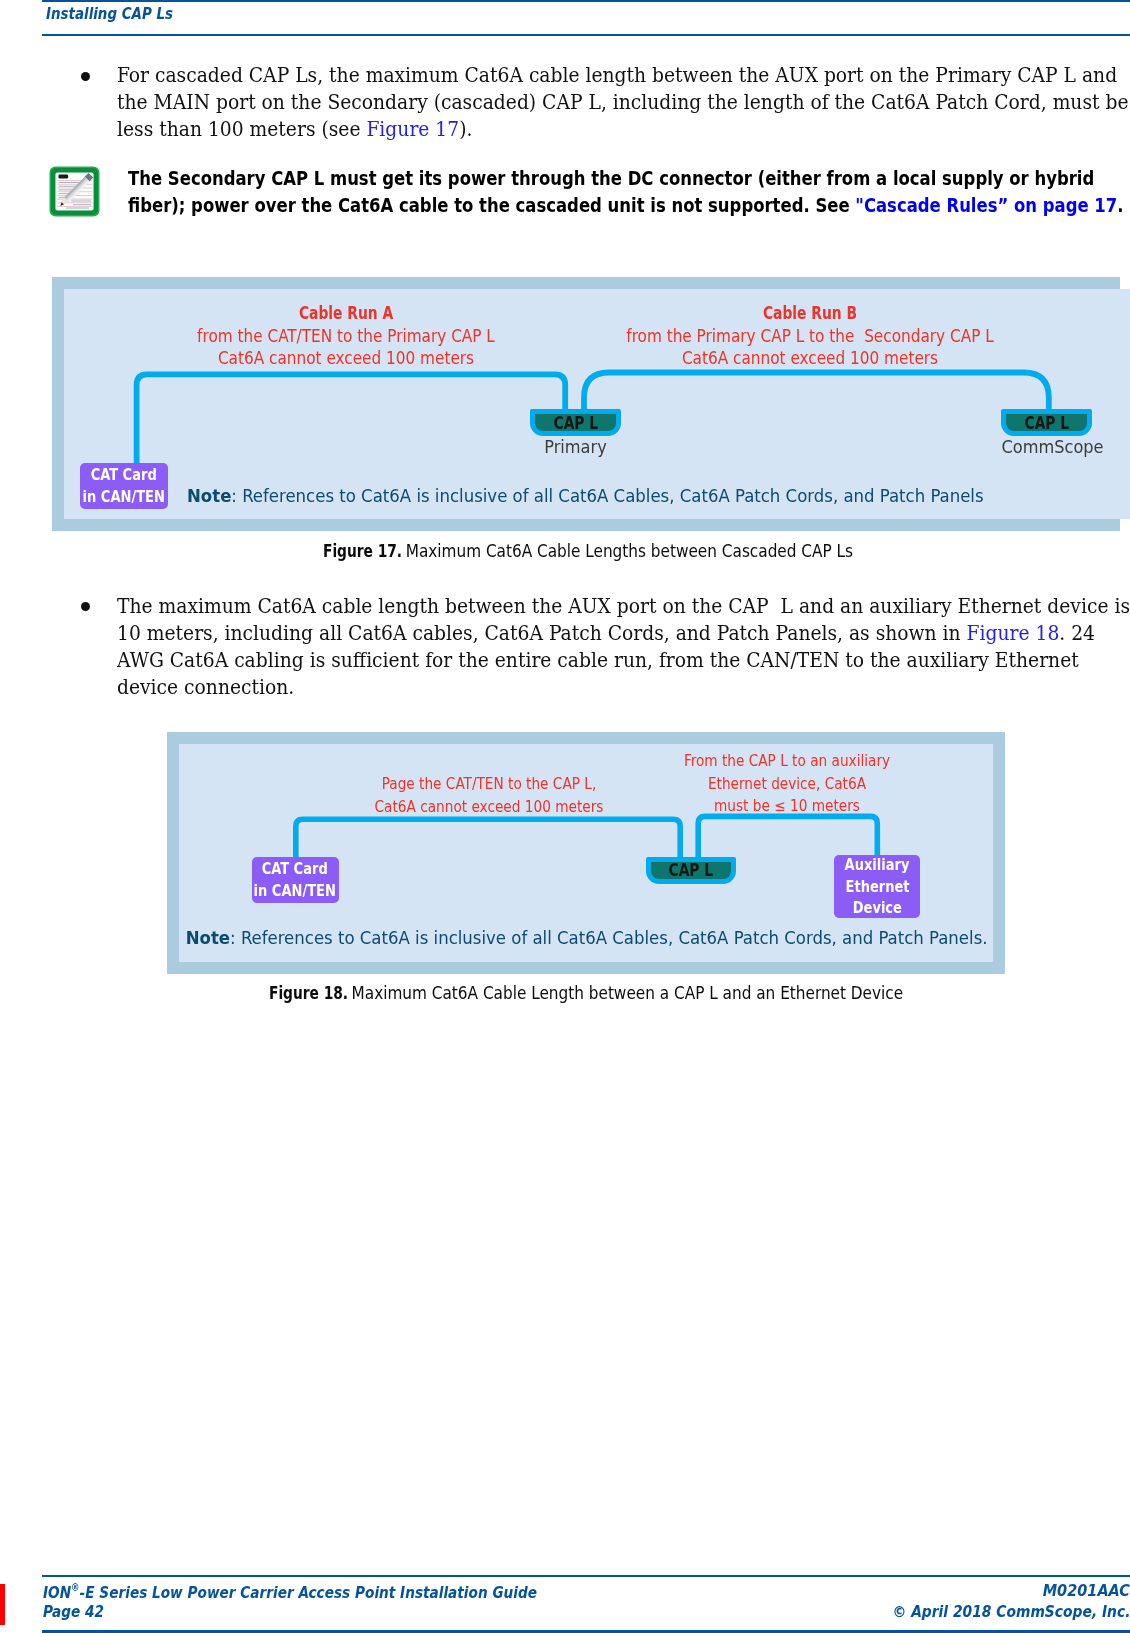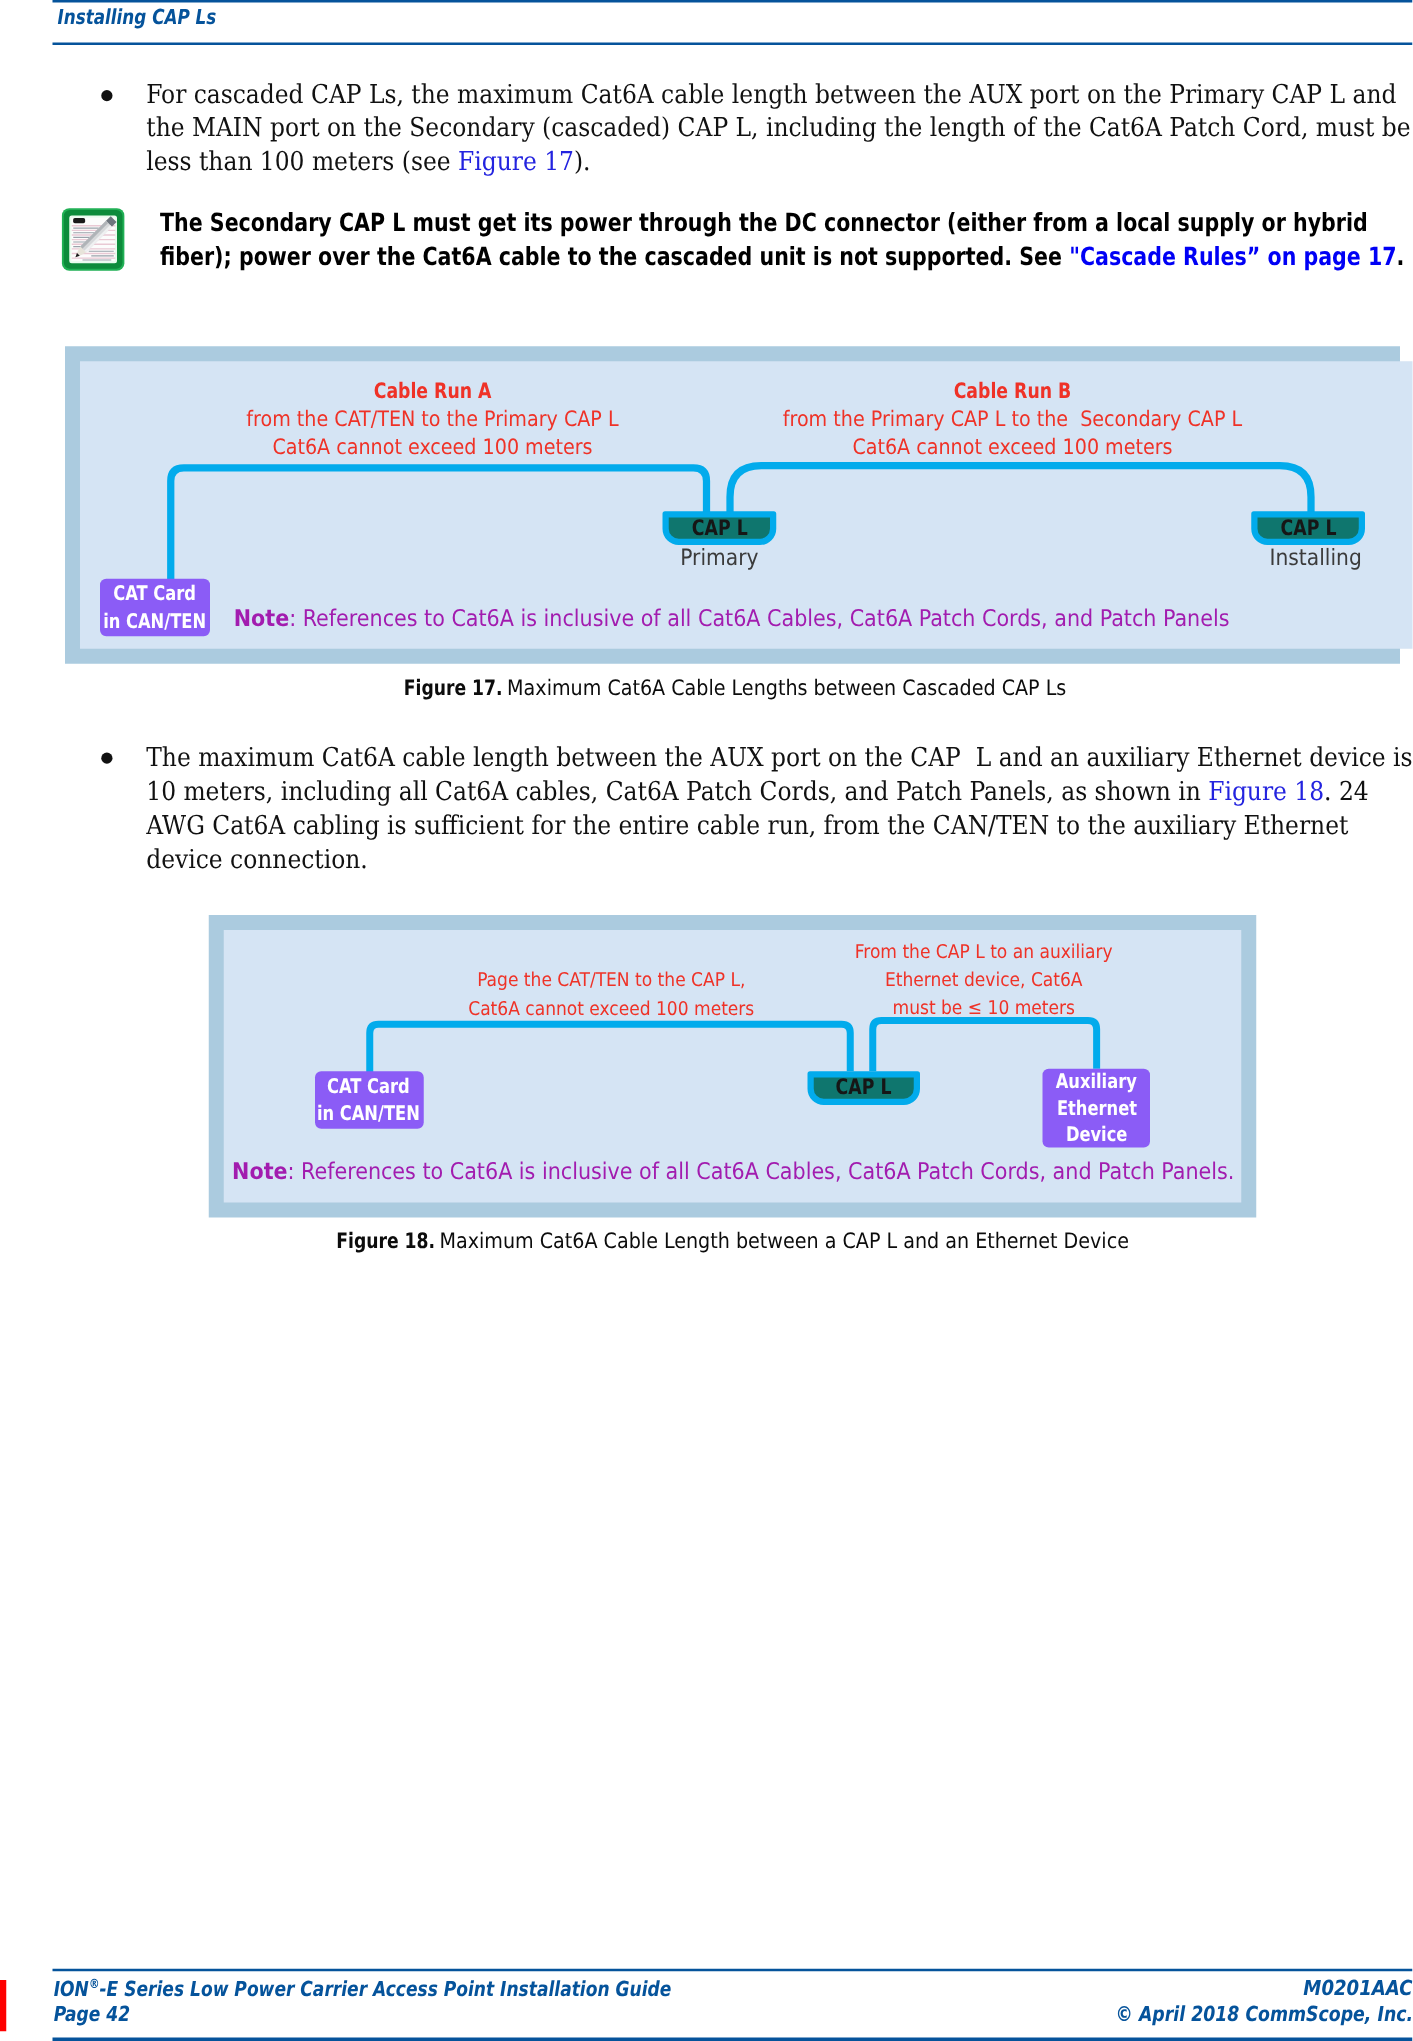"Installing" div.dg-sub { text: Installing -> CommScope }
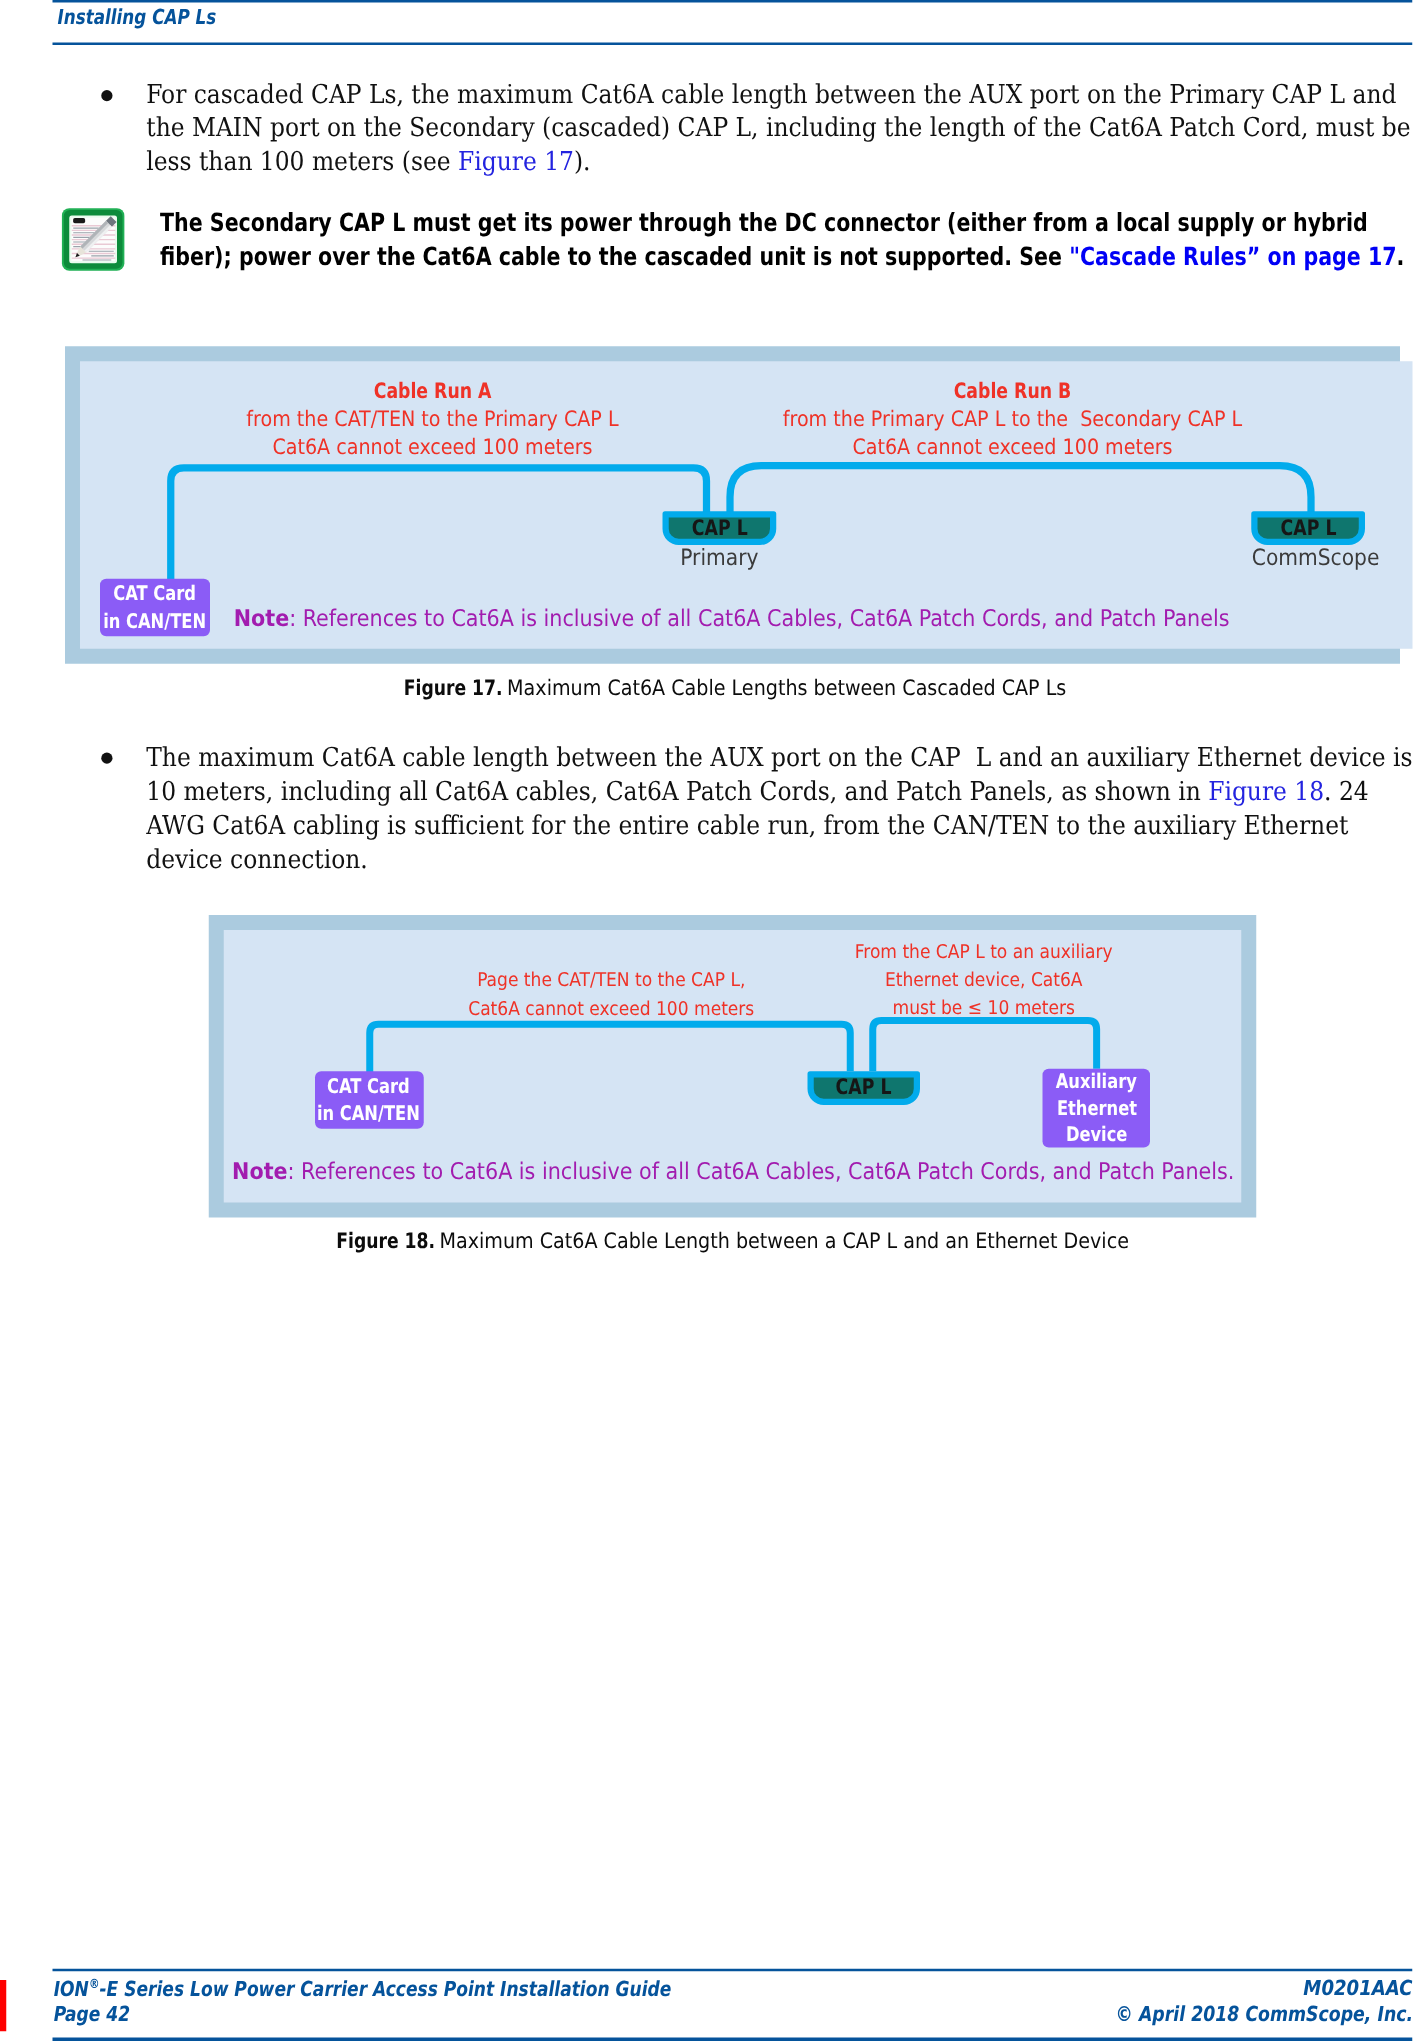"Note: References to Cat6A is" .dg-note { color: #a21caf -> #0c4a6e }
